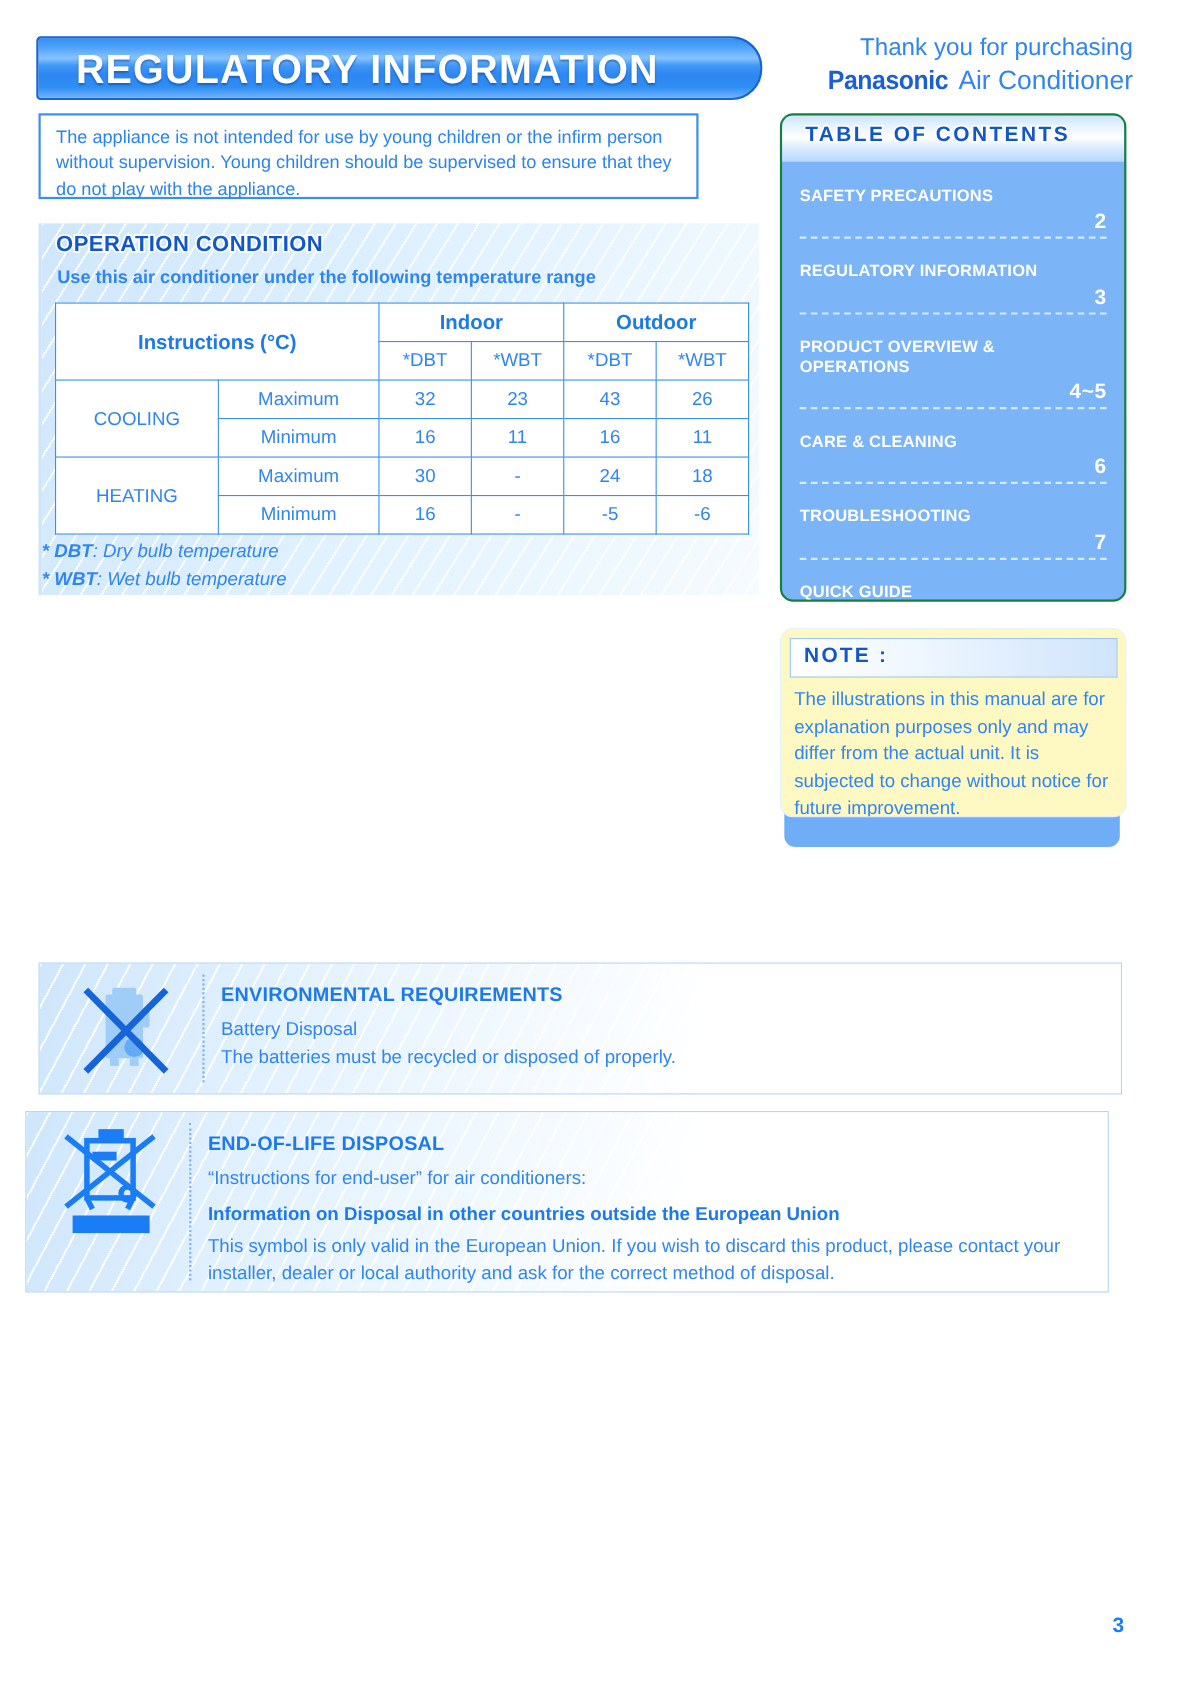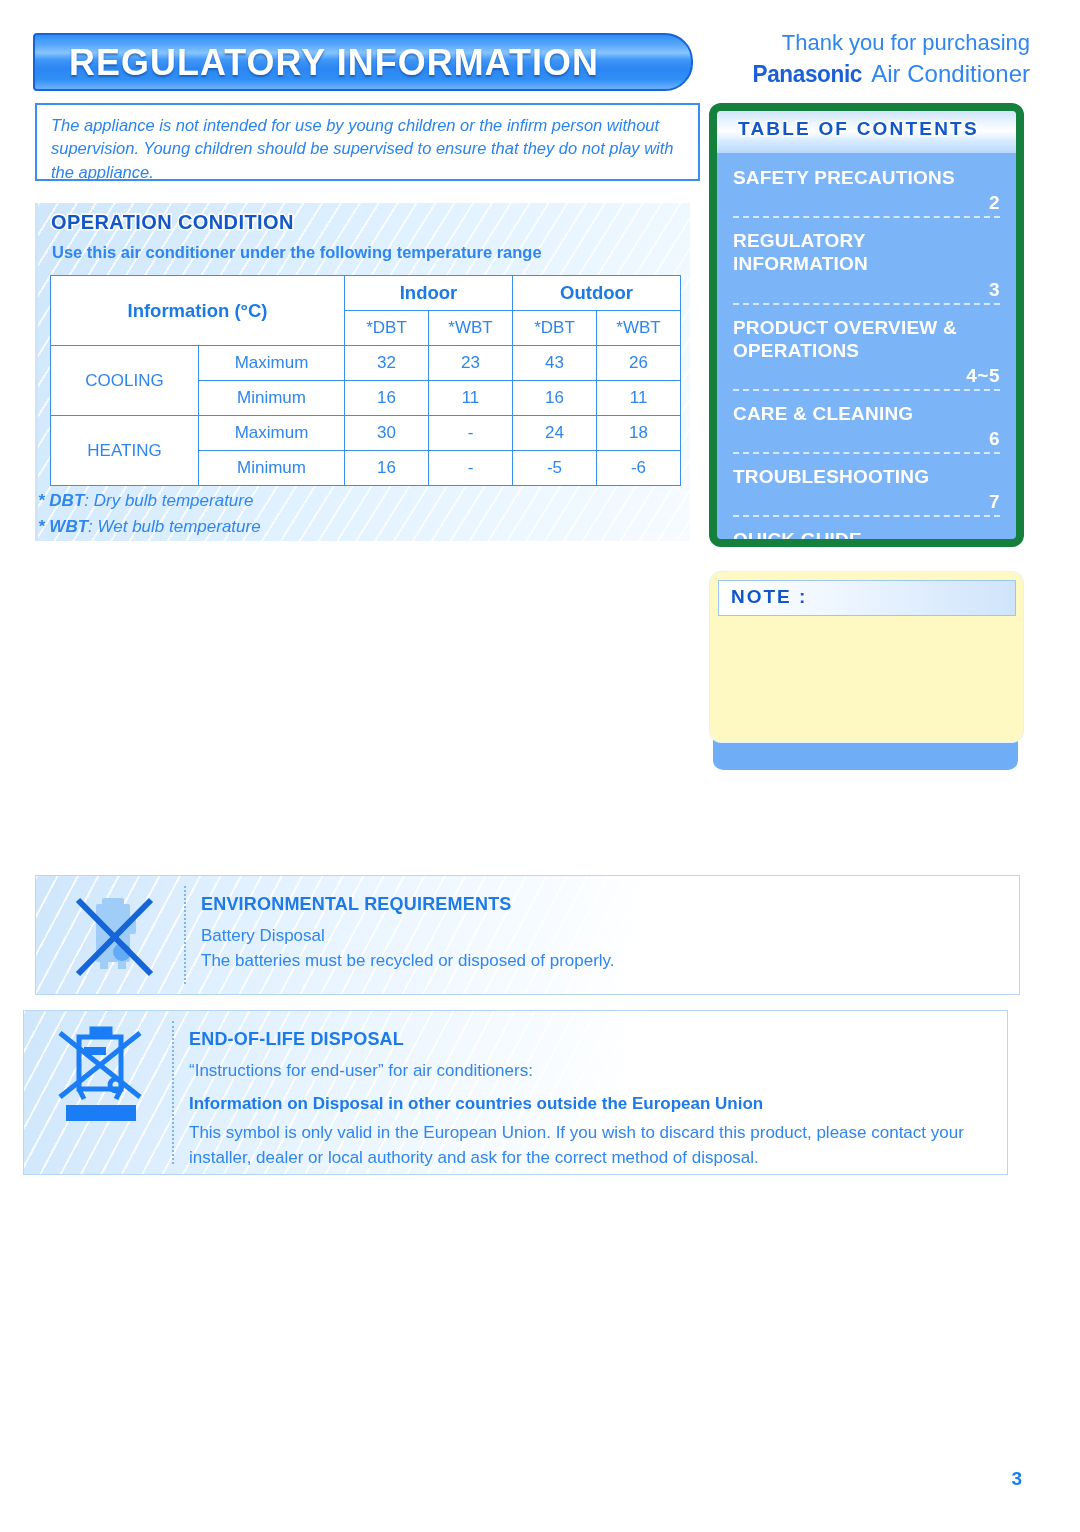"The appliance is not intended" .warn-box { font-style: italic -> none; width: 665px -> 600px }
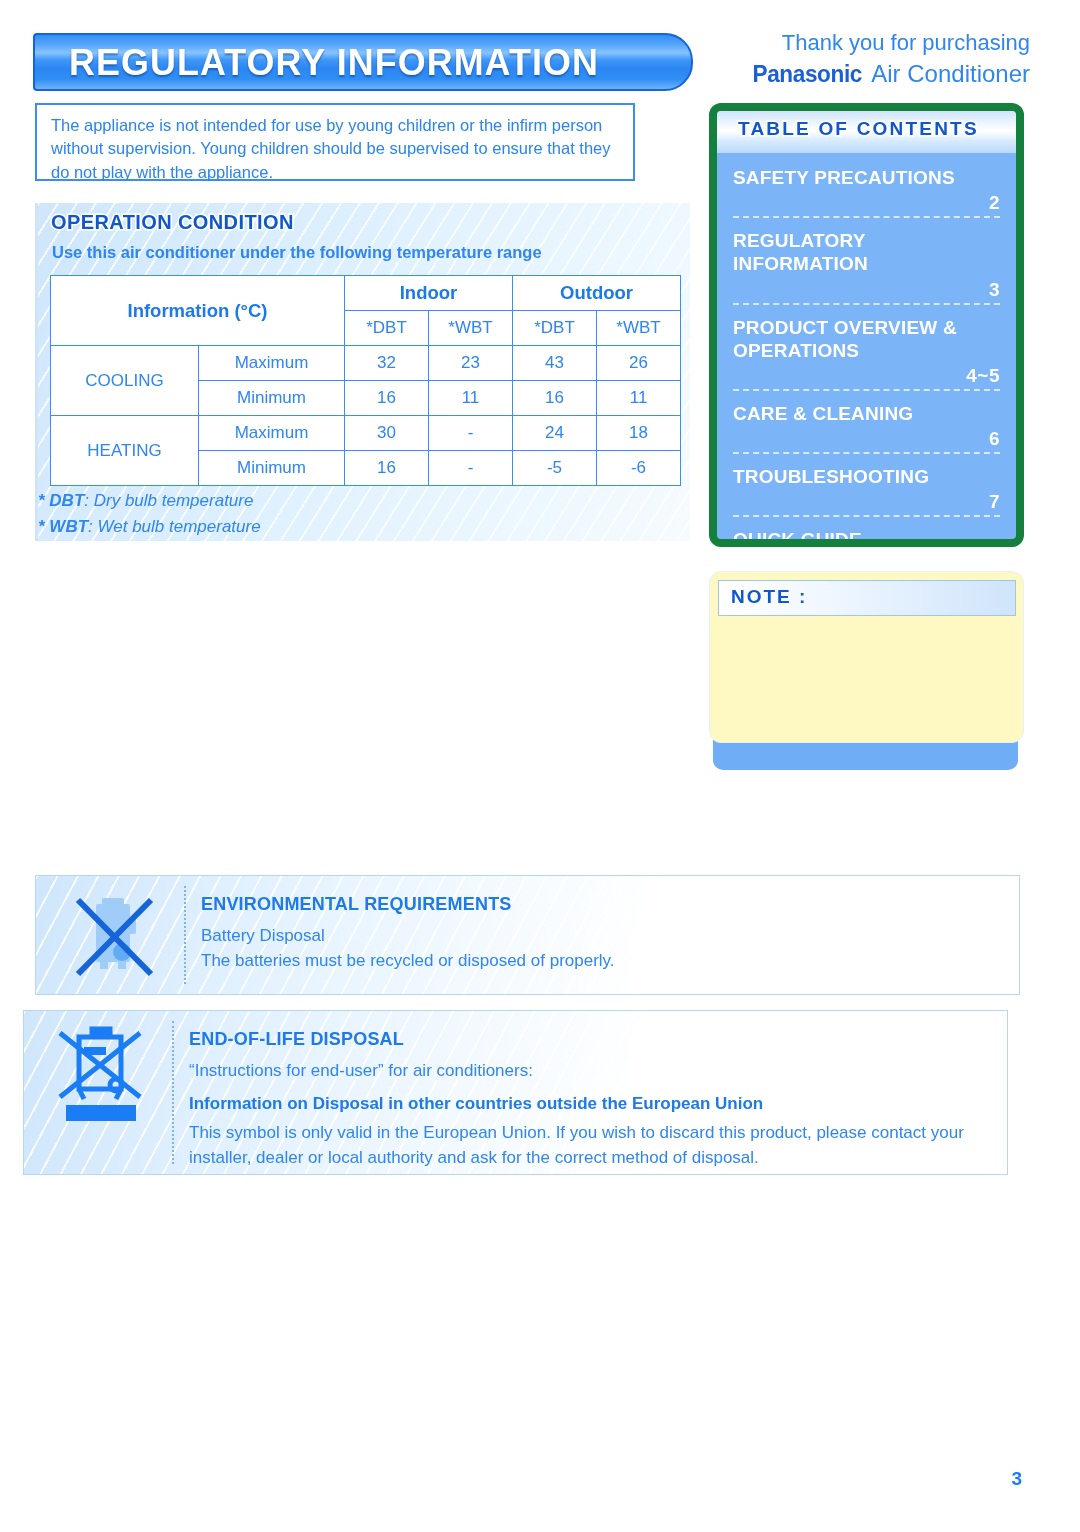"TABLE OF CONTENTS" .toc { border: 8px solid #15803d -> 2px solid #15803d }
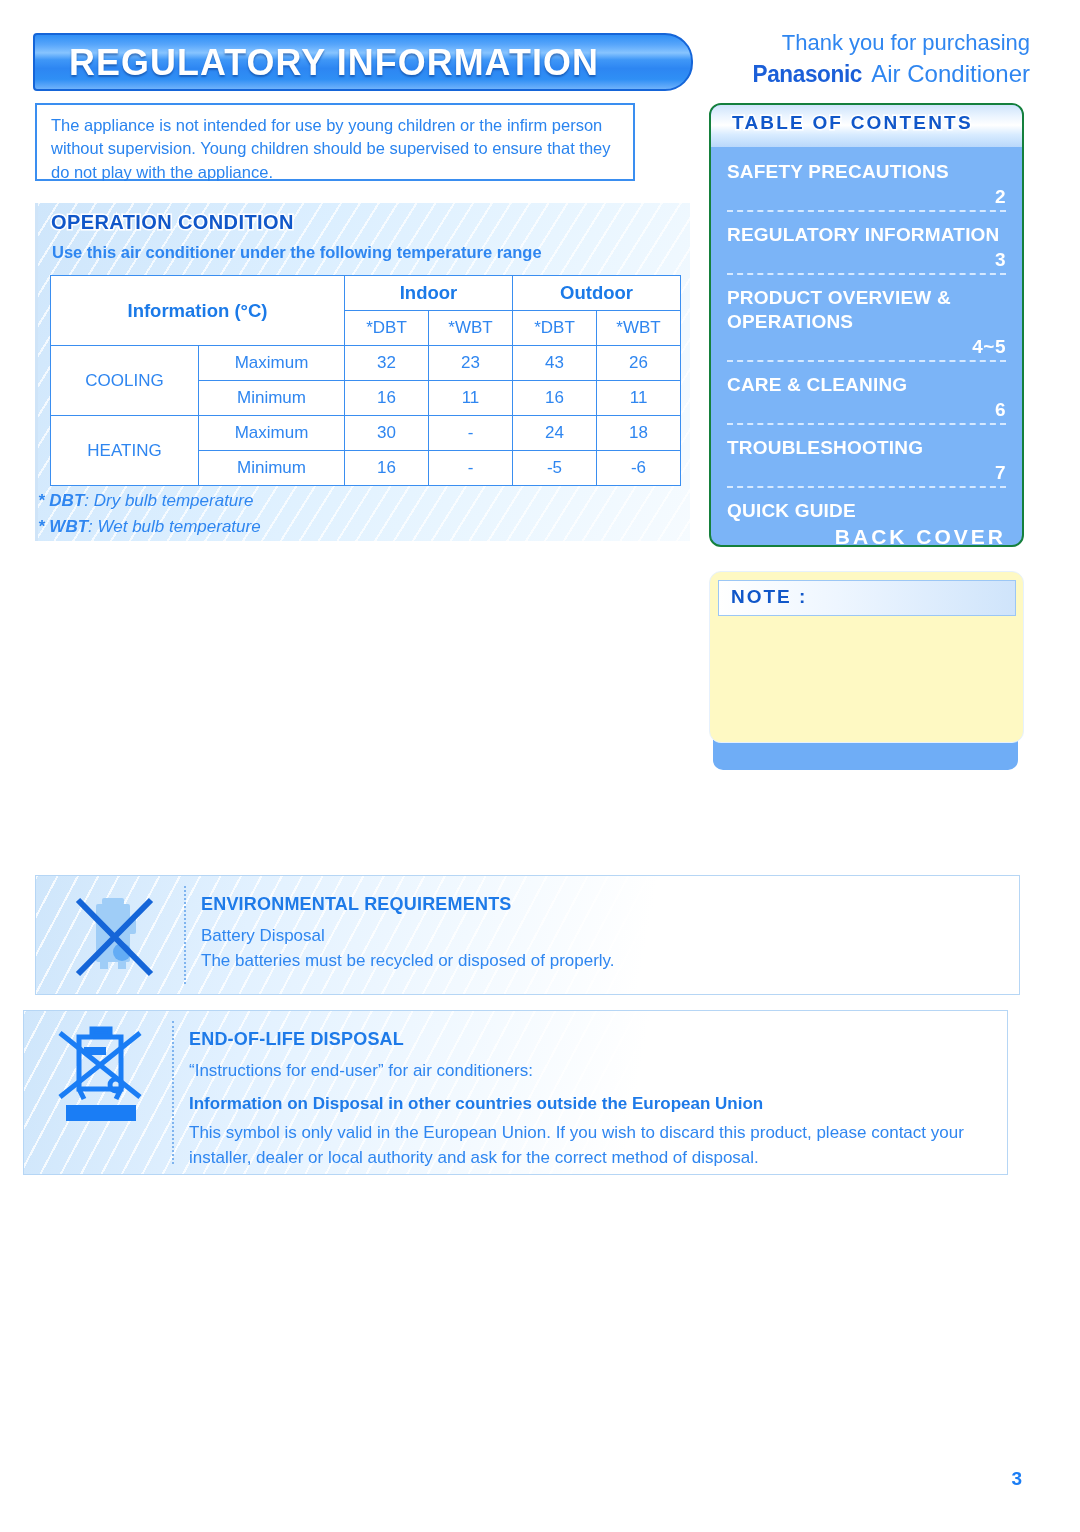"SAFETY PRECAUTIONS" .toc-item .lbl { font-size: 19px -> 15px; margin-top: none -> 10px }
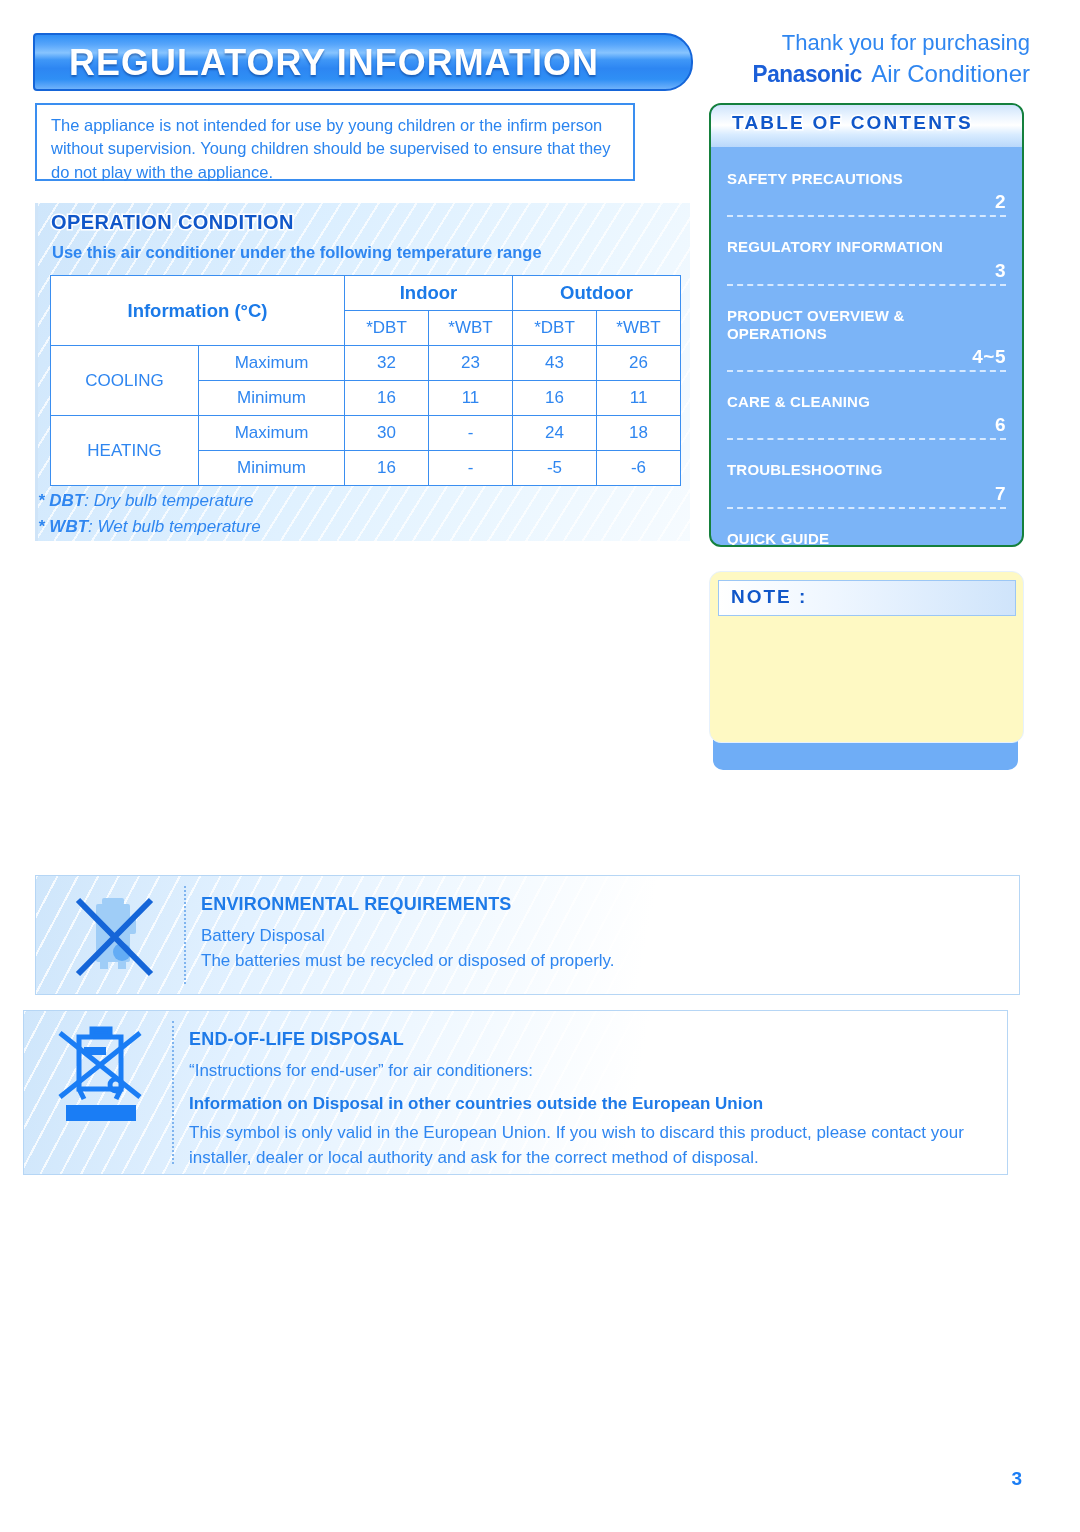"Information (°C)" td.temp-head { text: Information -> Instructions }
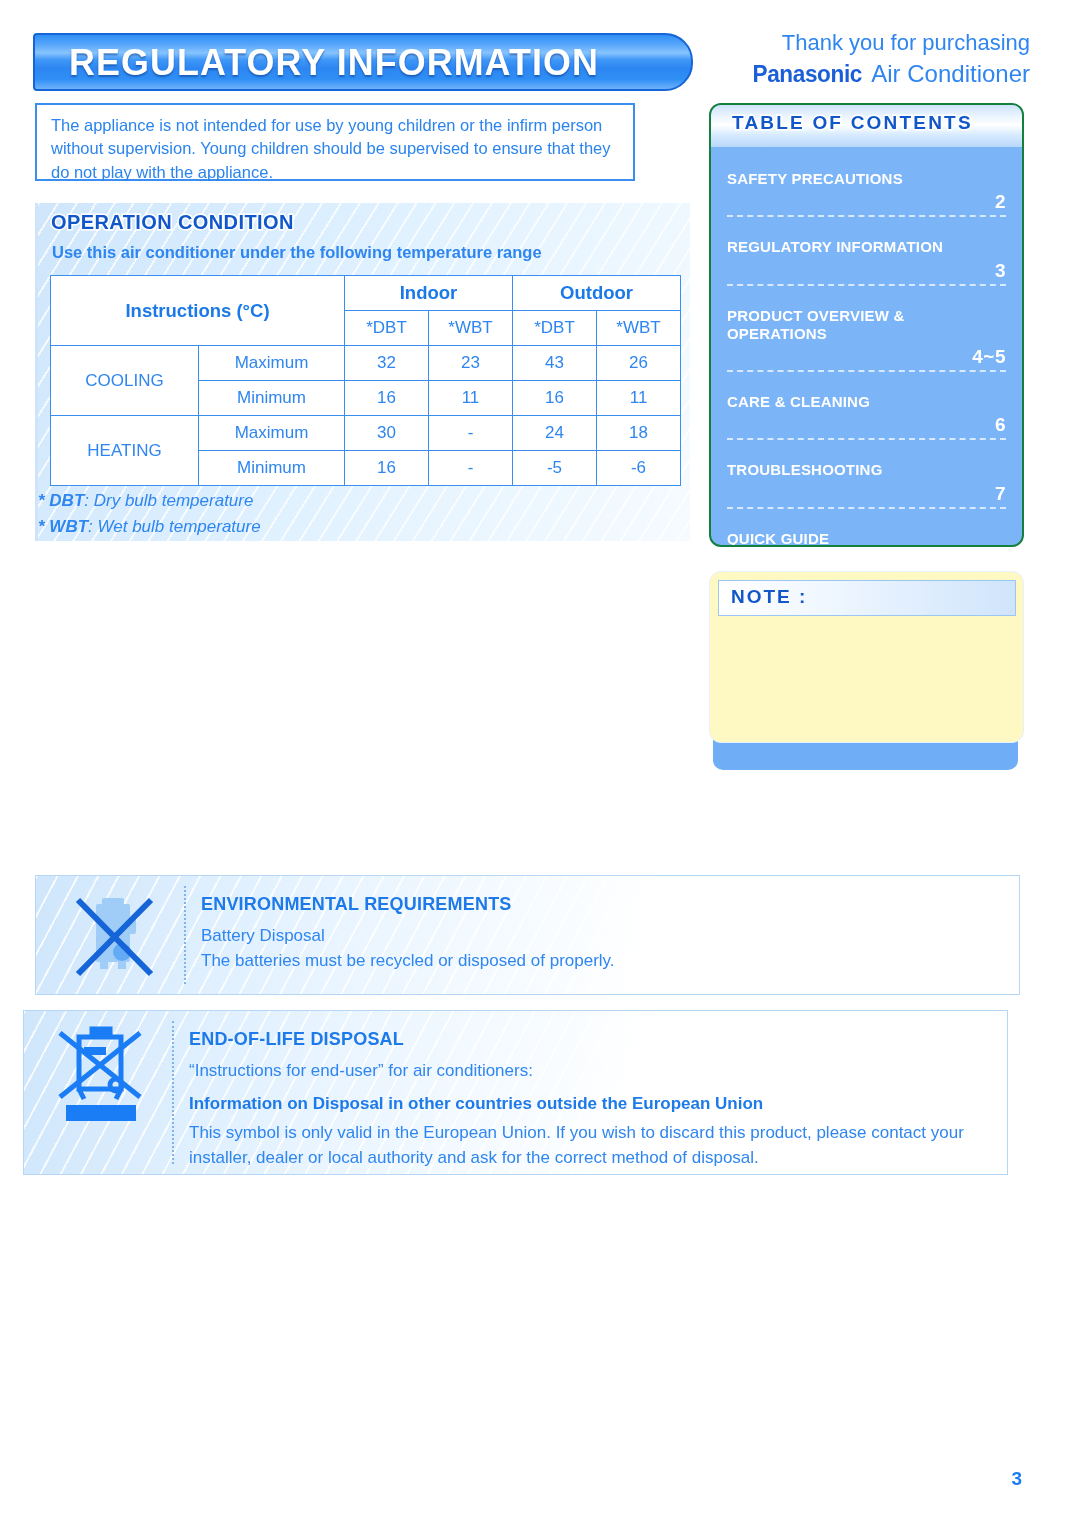"The illustrations in this manual" div.note-body { html: none -> <div>The illustrations in this manual are for explanation purposes only and may differ from the actual unit. It is subjected to change without notice for future improvement.</div> }
